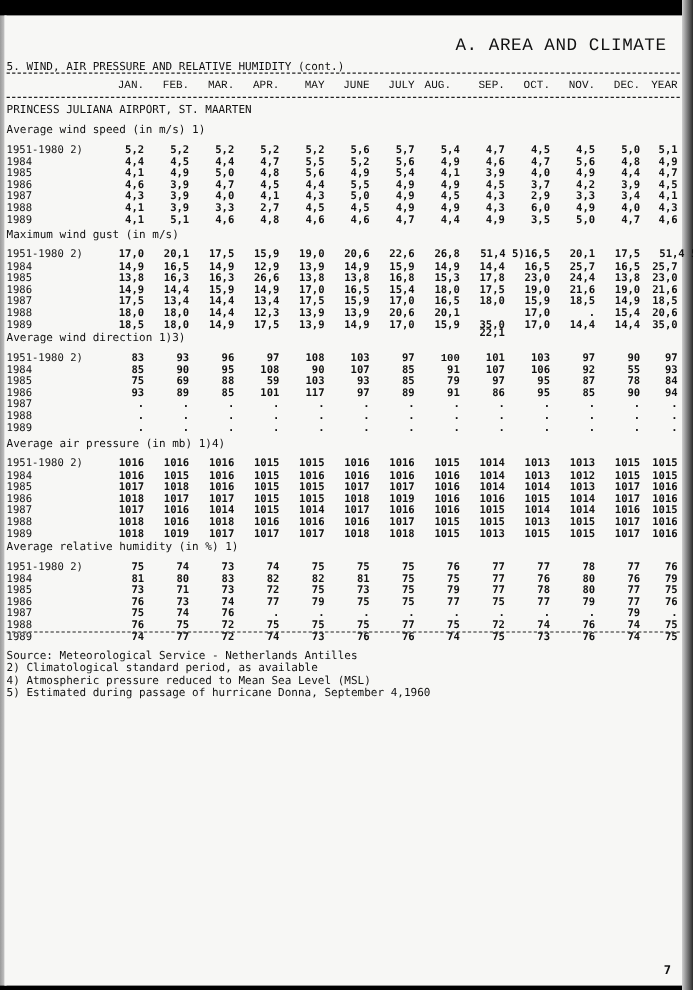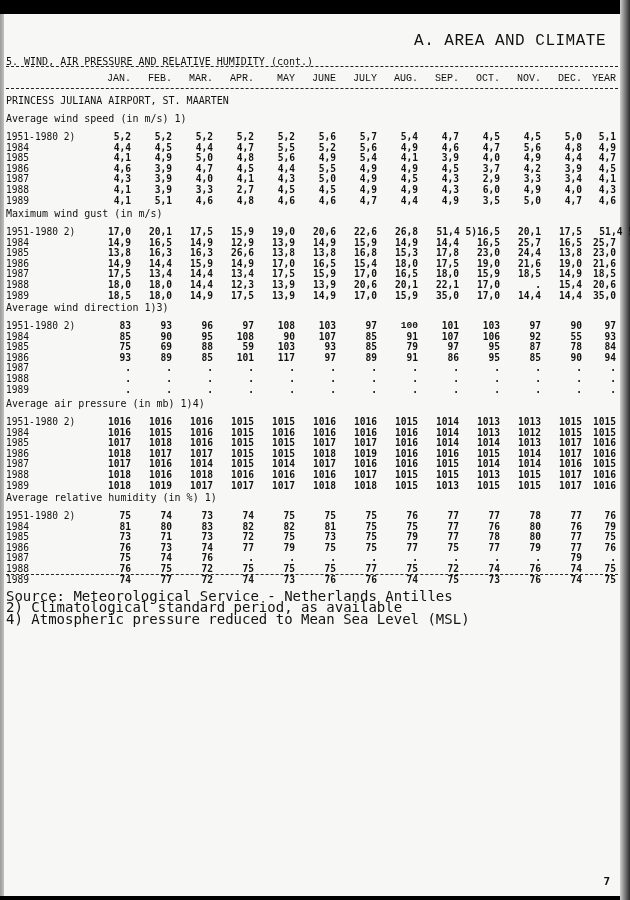"AUG." span.cell { text-align: none -> center }
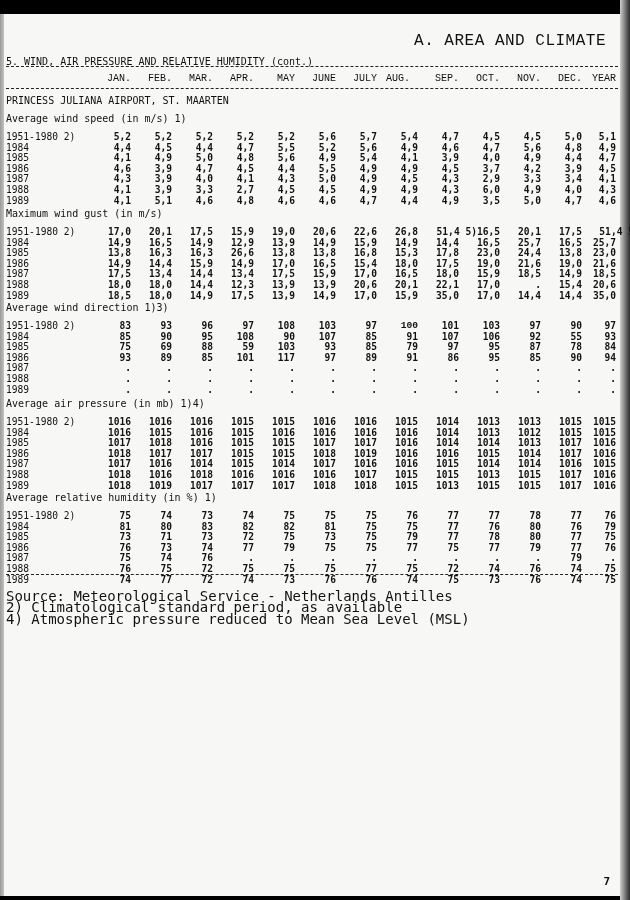"22,1" span.cell { margin-top: none -> 18px }
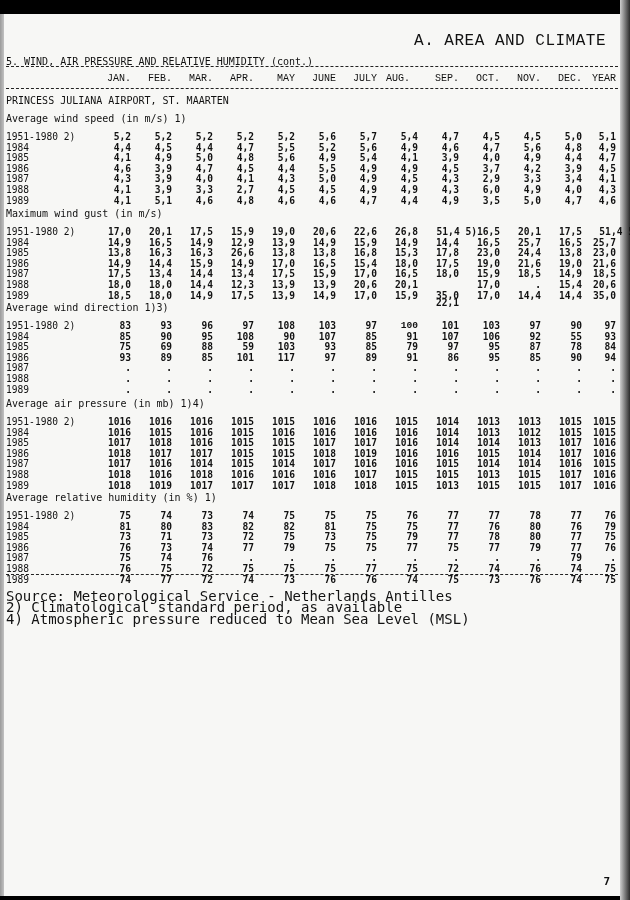"Source: Meteorological Service -" .footnotes { font-size: 14px -> 10px }
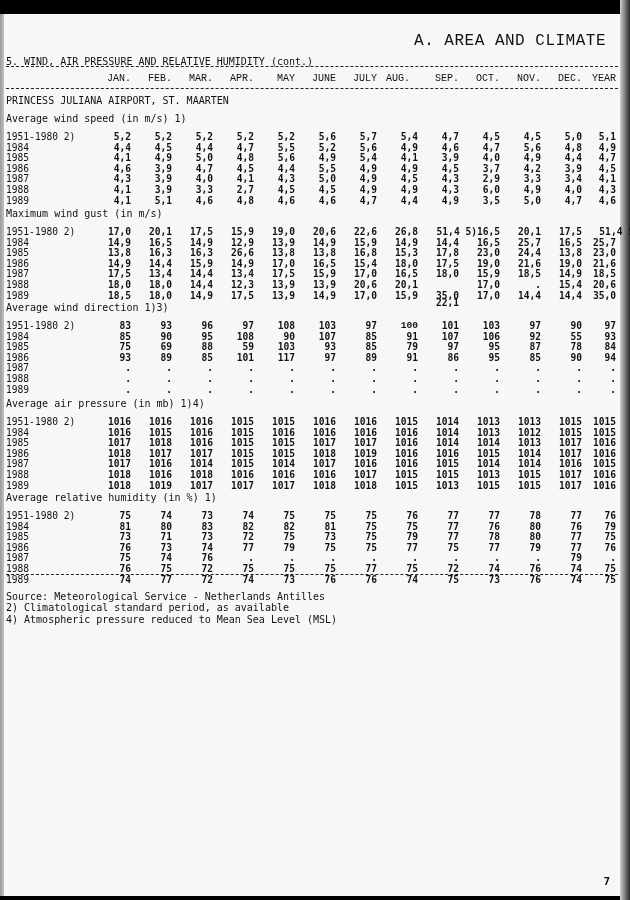"5) Estimated during passage of" div { html: none -> <div>5) Estimated during passage of hurricane Donna, September 4,1960</div> }
